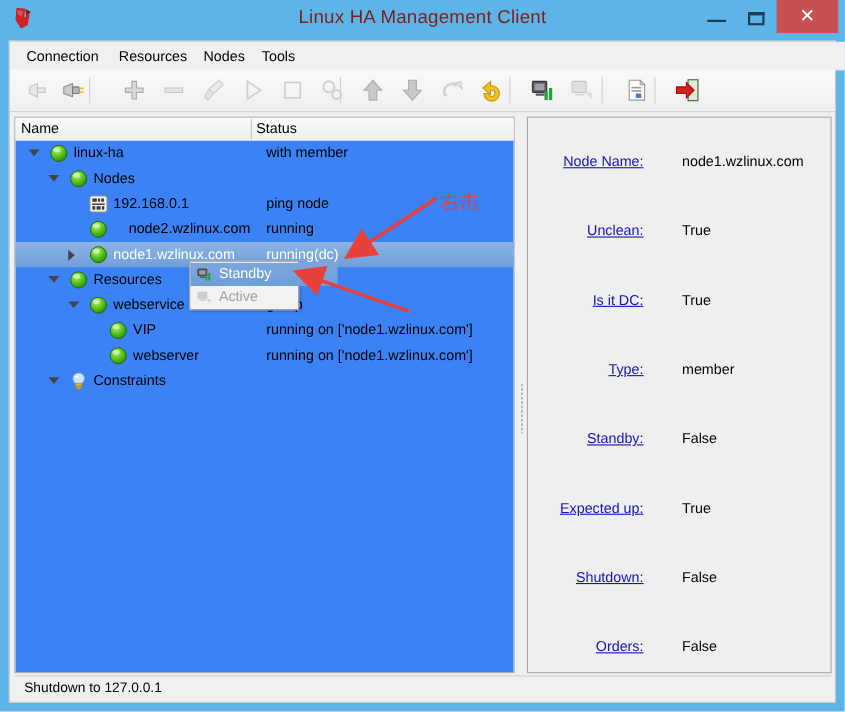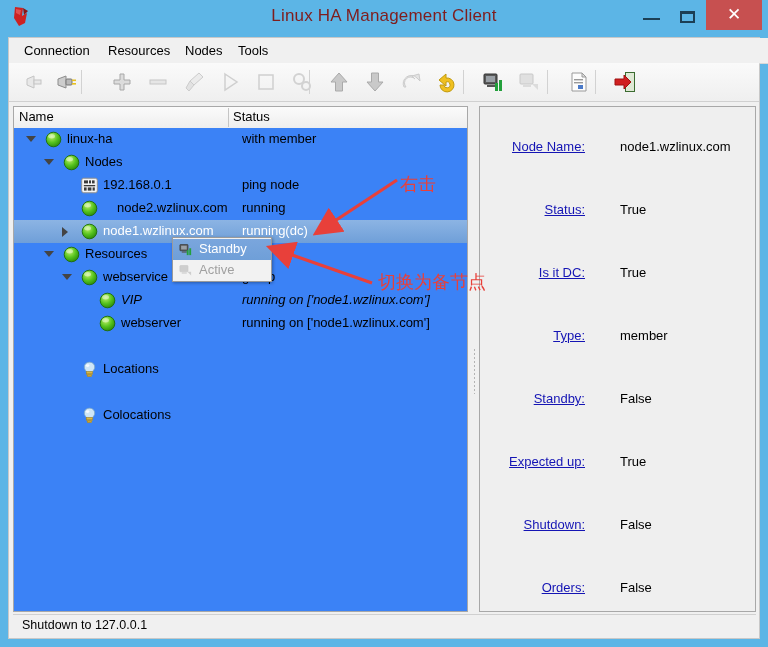"Status:" span.detail-label { text: Status -> Unclean }
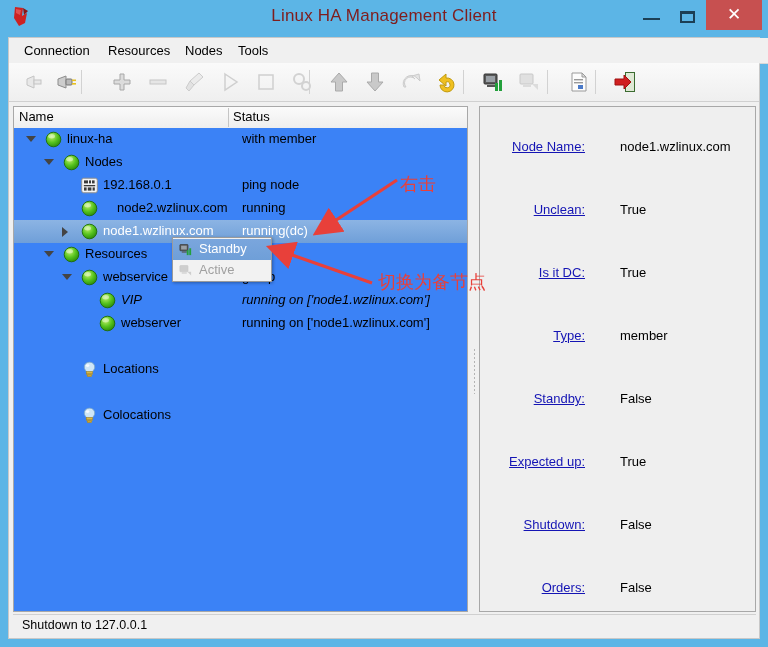"Standby" .ctx-item.highlighted { padding-left: none -> 36px }
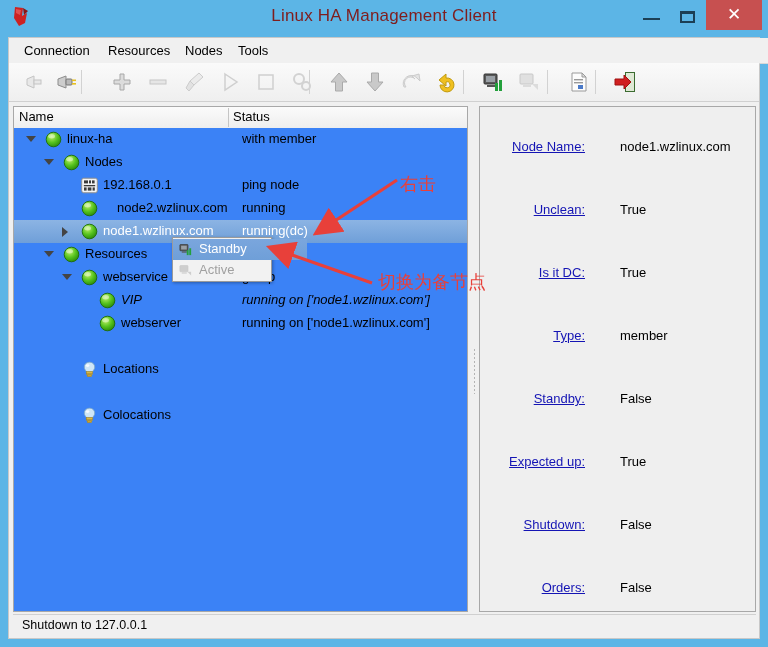"切换为备节点" div.annot { html: <div>切换为备节点</div> -> none }
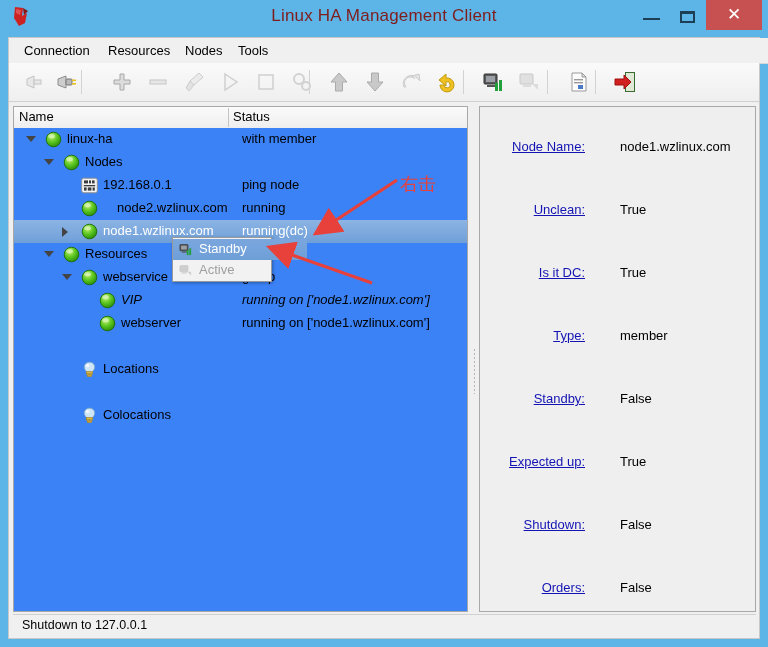"VIP" div.tree-row { font-style: italic -> none }
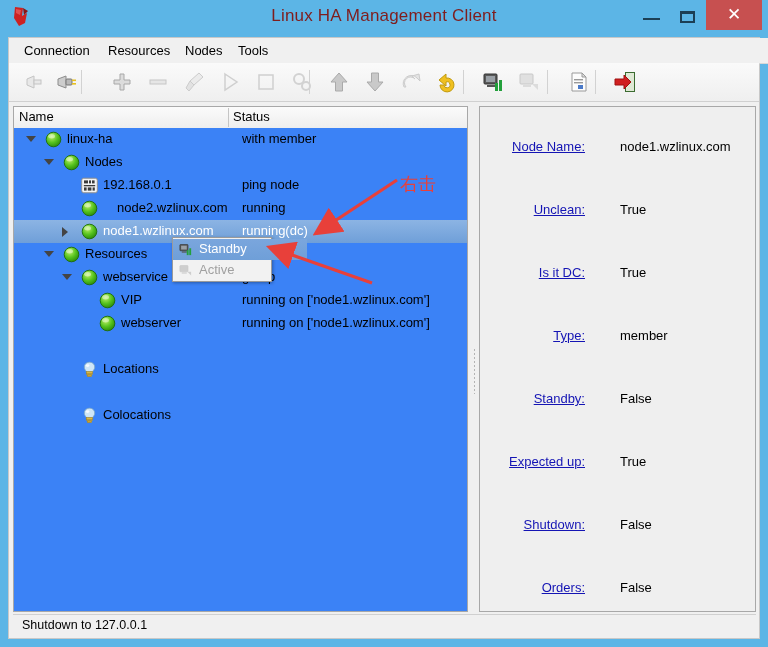"Constraints" div.tree-row { html: none -> <div> <div></div> <span><svg> <path></path> <ellipse></ellipse> <rect></rect> <rect></rect> <rect></rect> </svg></span> <span>Constraints</span> </div> }
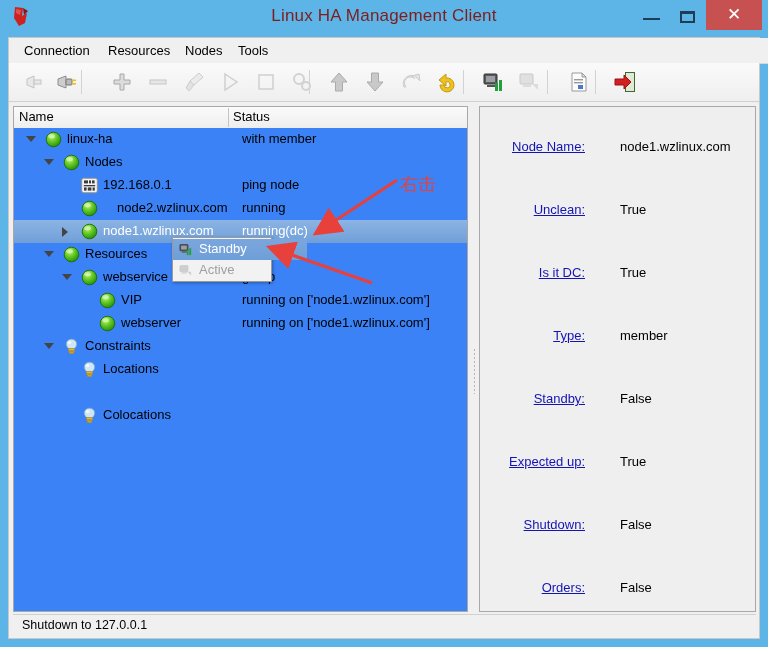"Locations" div.tree-row { html: <div> <span><svg> <path></path> <ellipse></ellipse> <rect></rect> <rect></rect> <rect></rect> </svg></span> <span>Locations</span> </div> -> none }
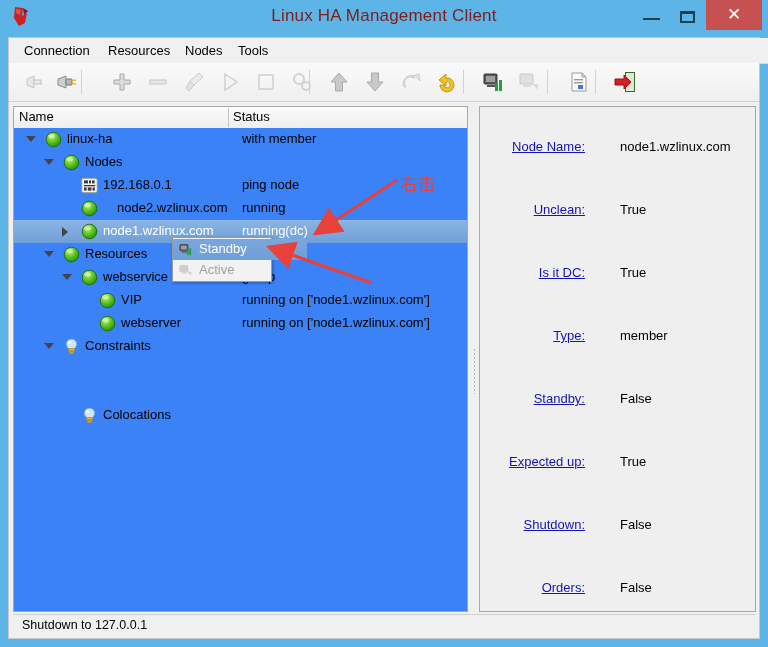"Colocations" div.tree-row { html: <div> <span><svg> <path></path> <ellipse></ellipse> <rect></rect> <rect></rect> <rect></rect> </svg></span> <span>Colocations</span> </div> -> none }
